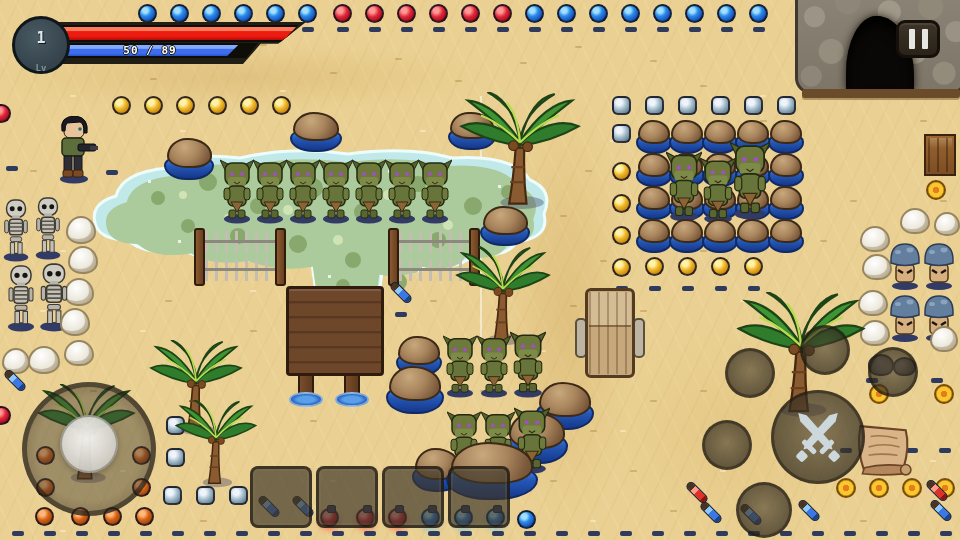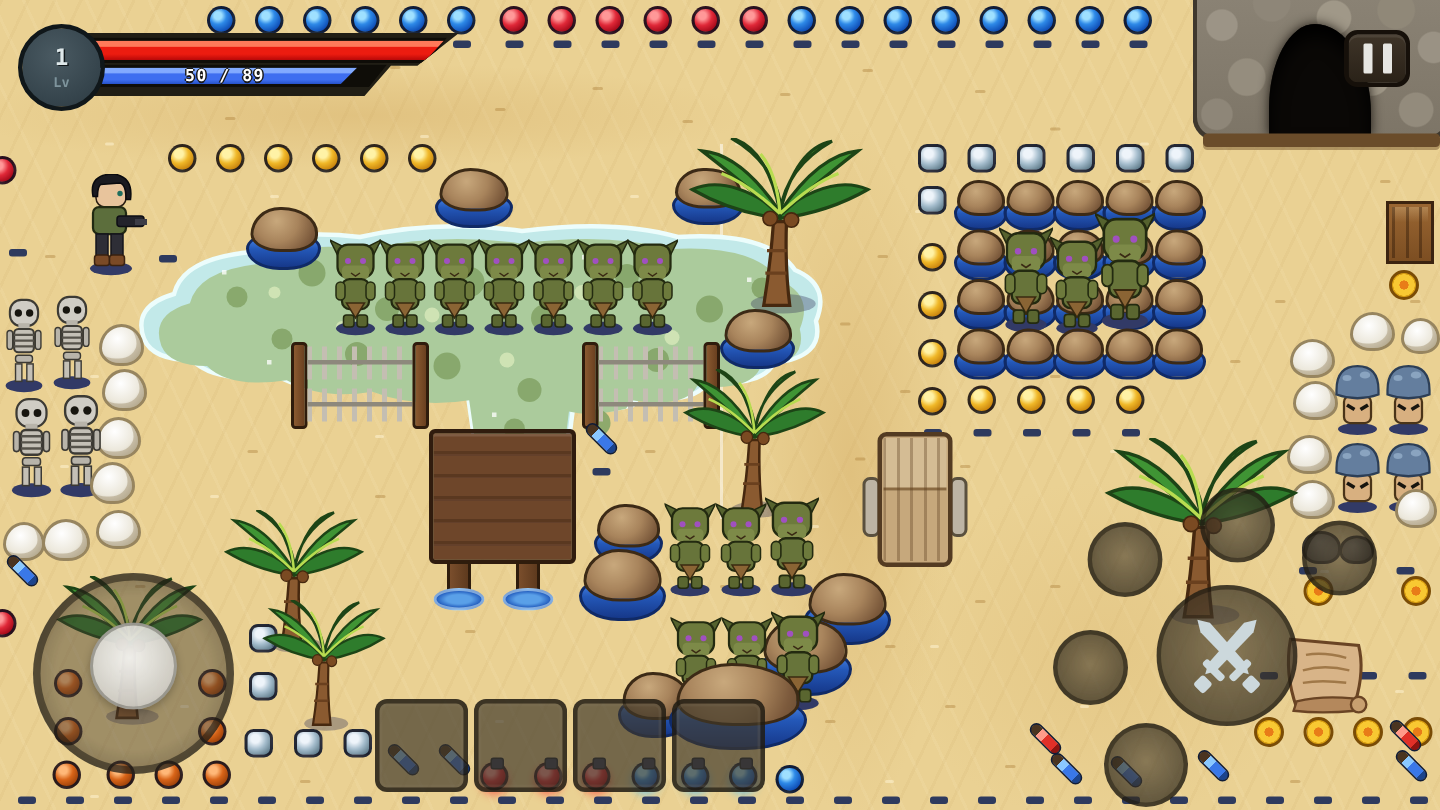"Lv" .level-badge .lvl-lab { margin-top: 4px -> 16px }
